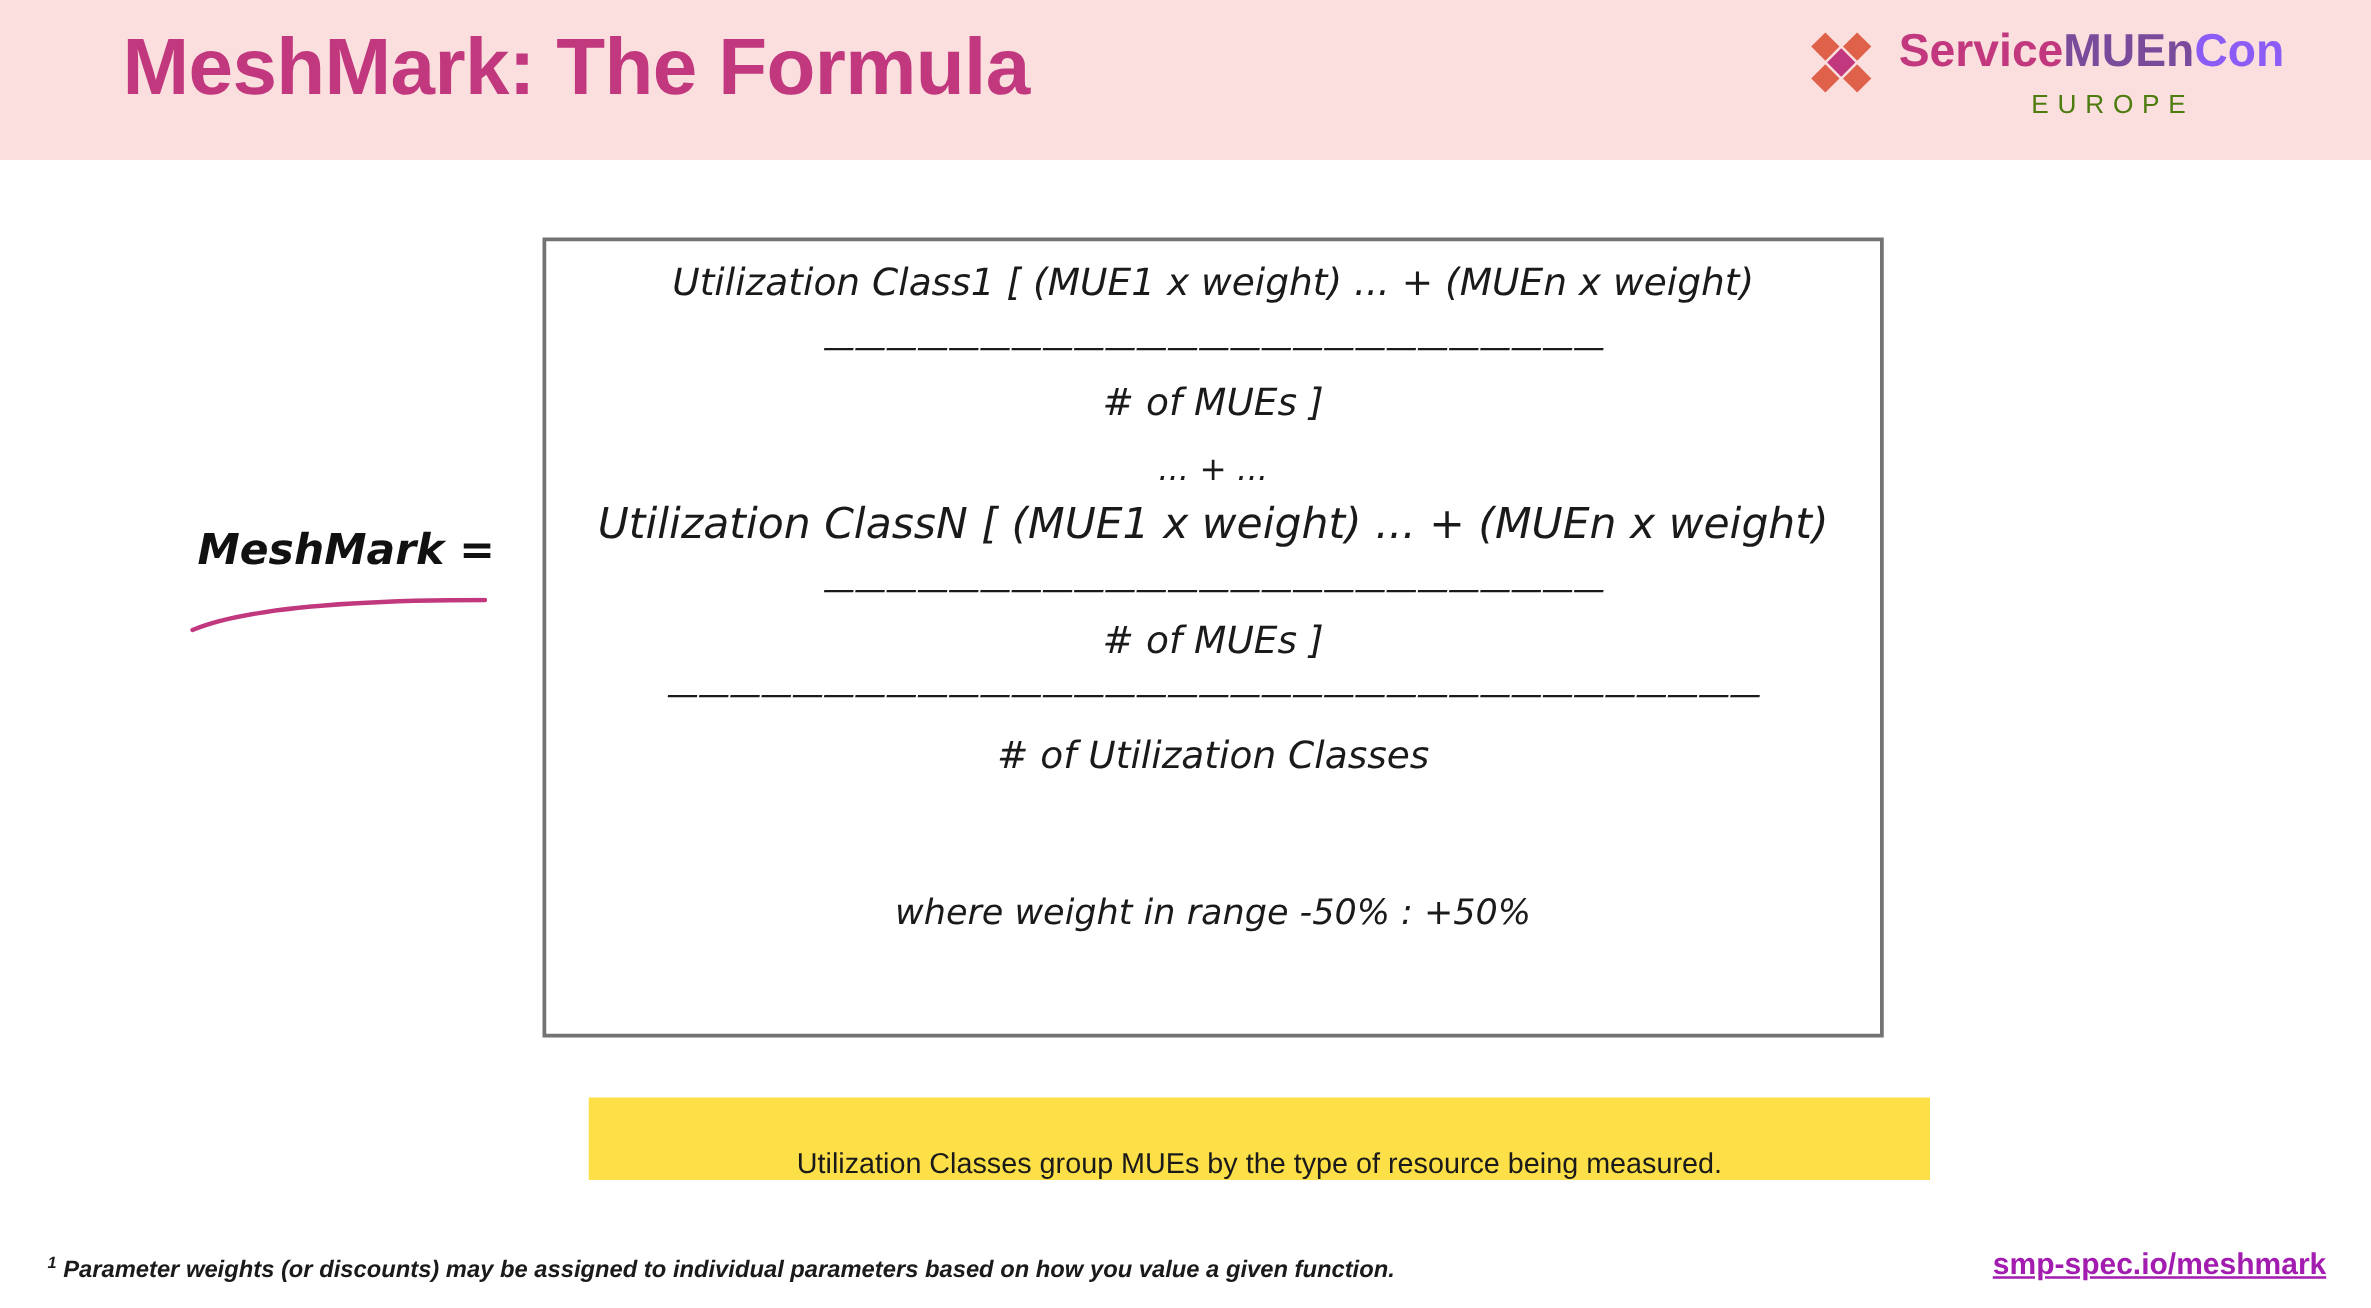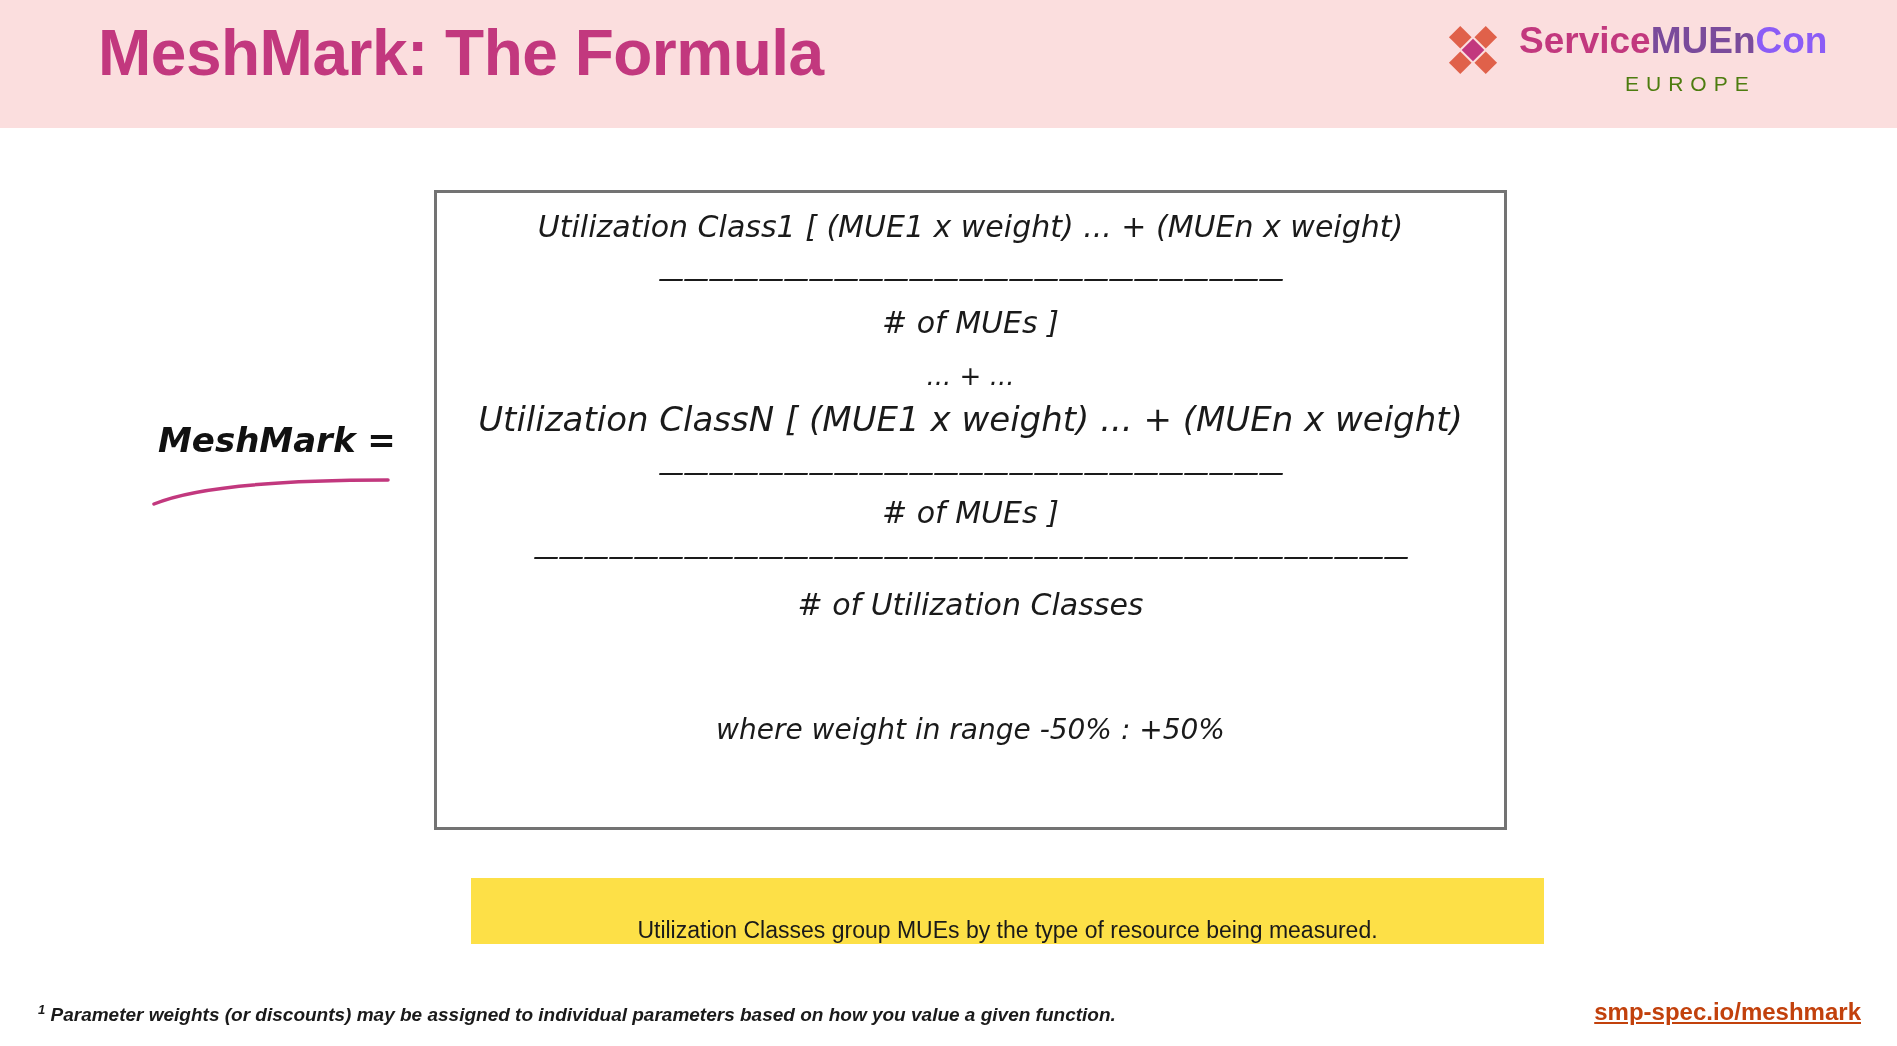"smp-spec.io/meshmark" .footer-link { color: #c2410c -> #a21caf }
